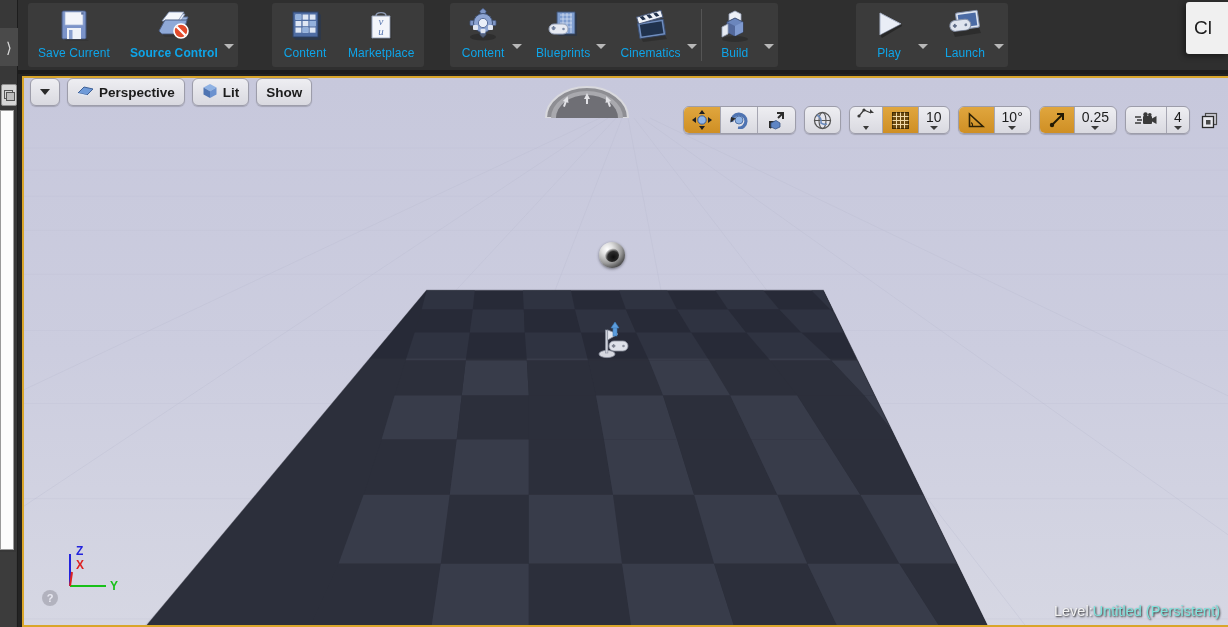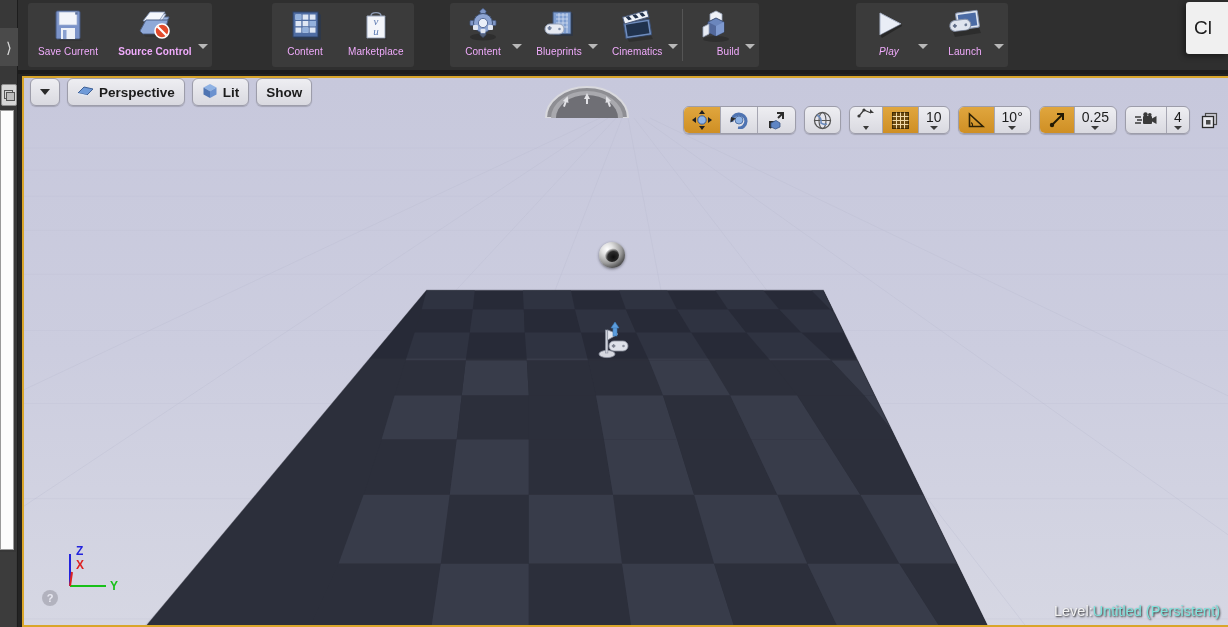"Save Current" .tb-label { color: #f0abfc -> #0ea5e9; font-size: 10px -> 12px }
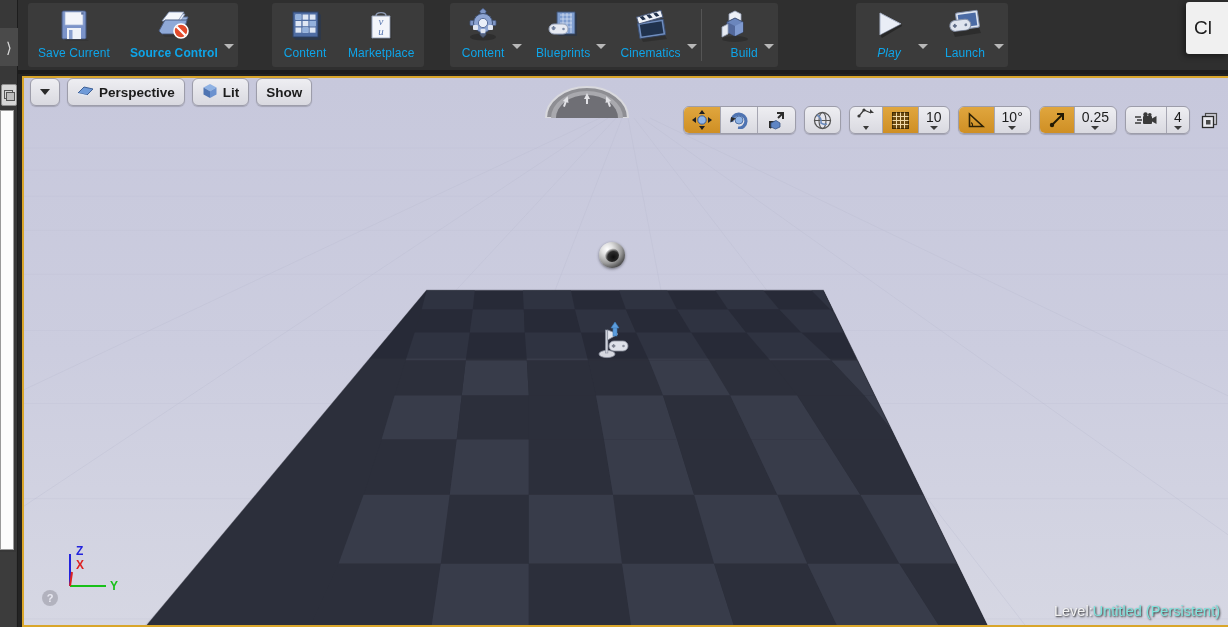"Build" div.tb-item { align-items: flex-end -> none }
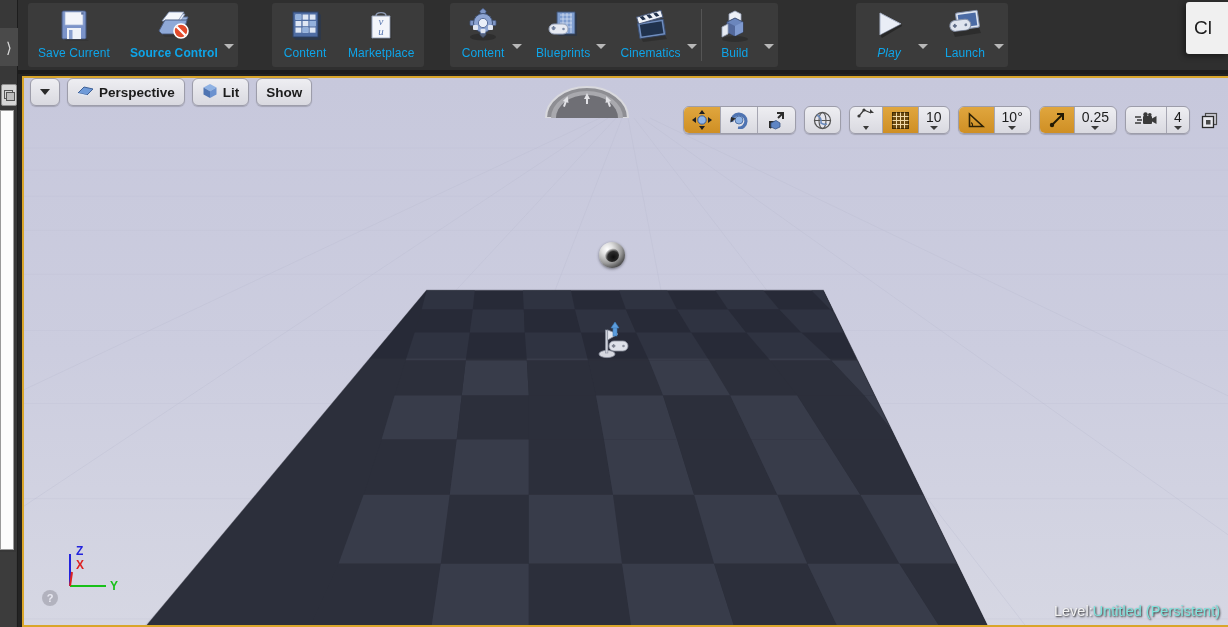"Play" div.tb-item { font-style: italic -> none }
